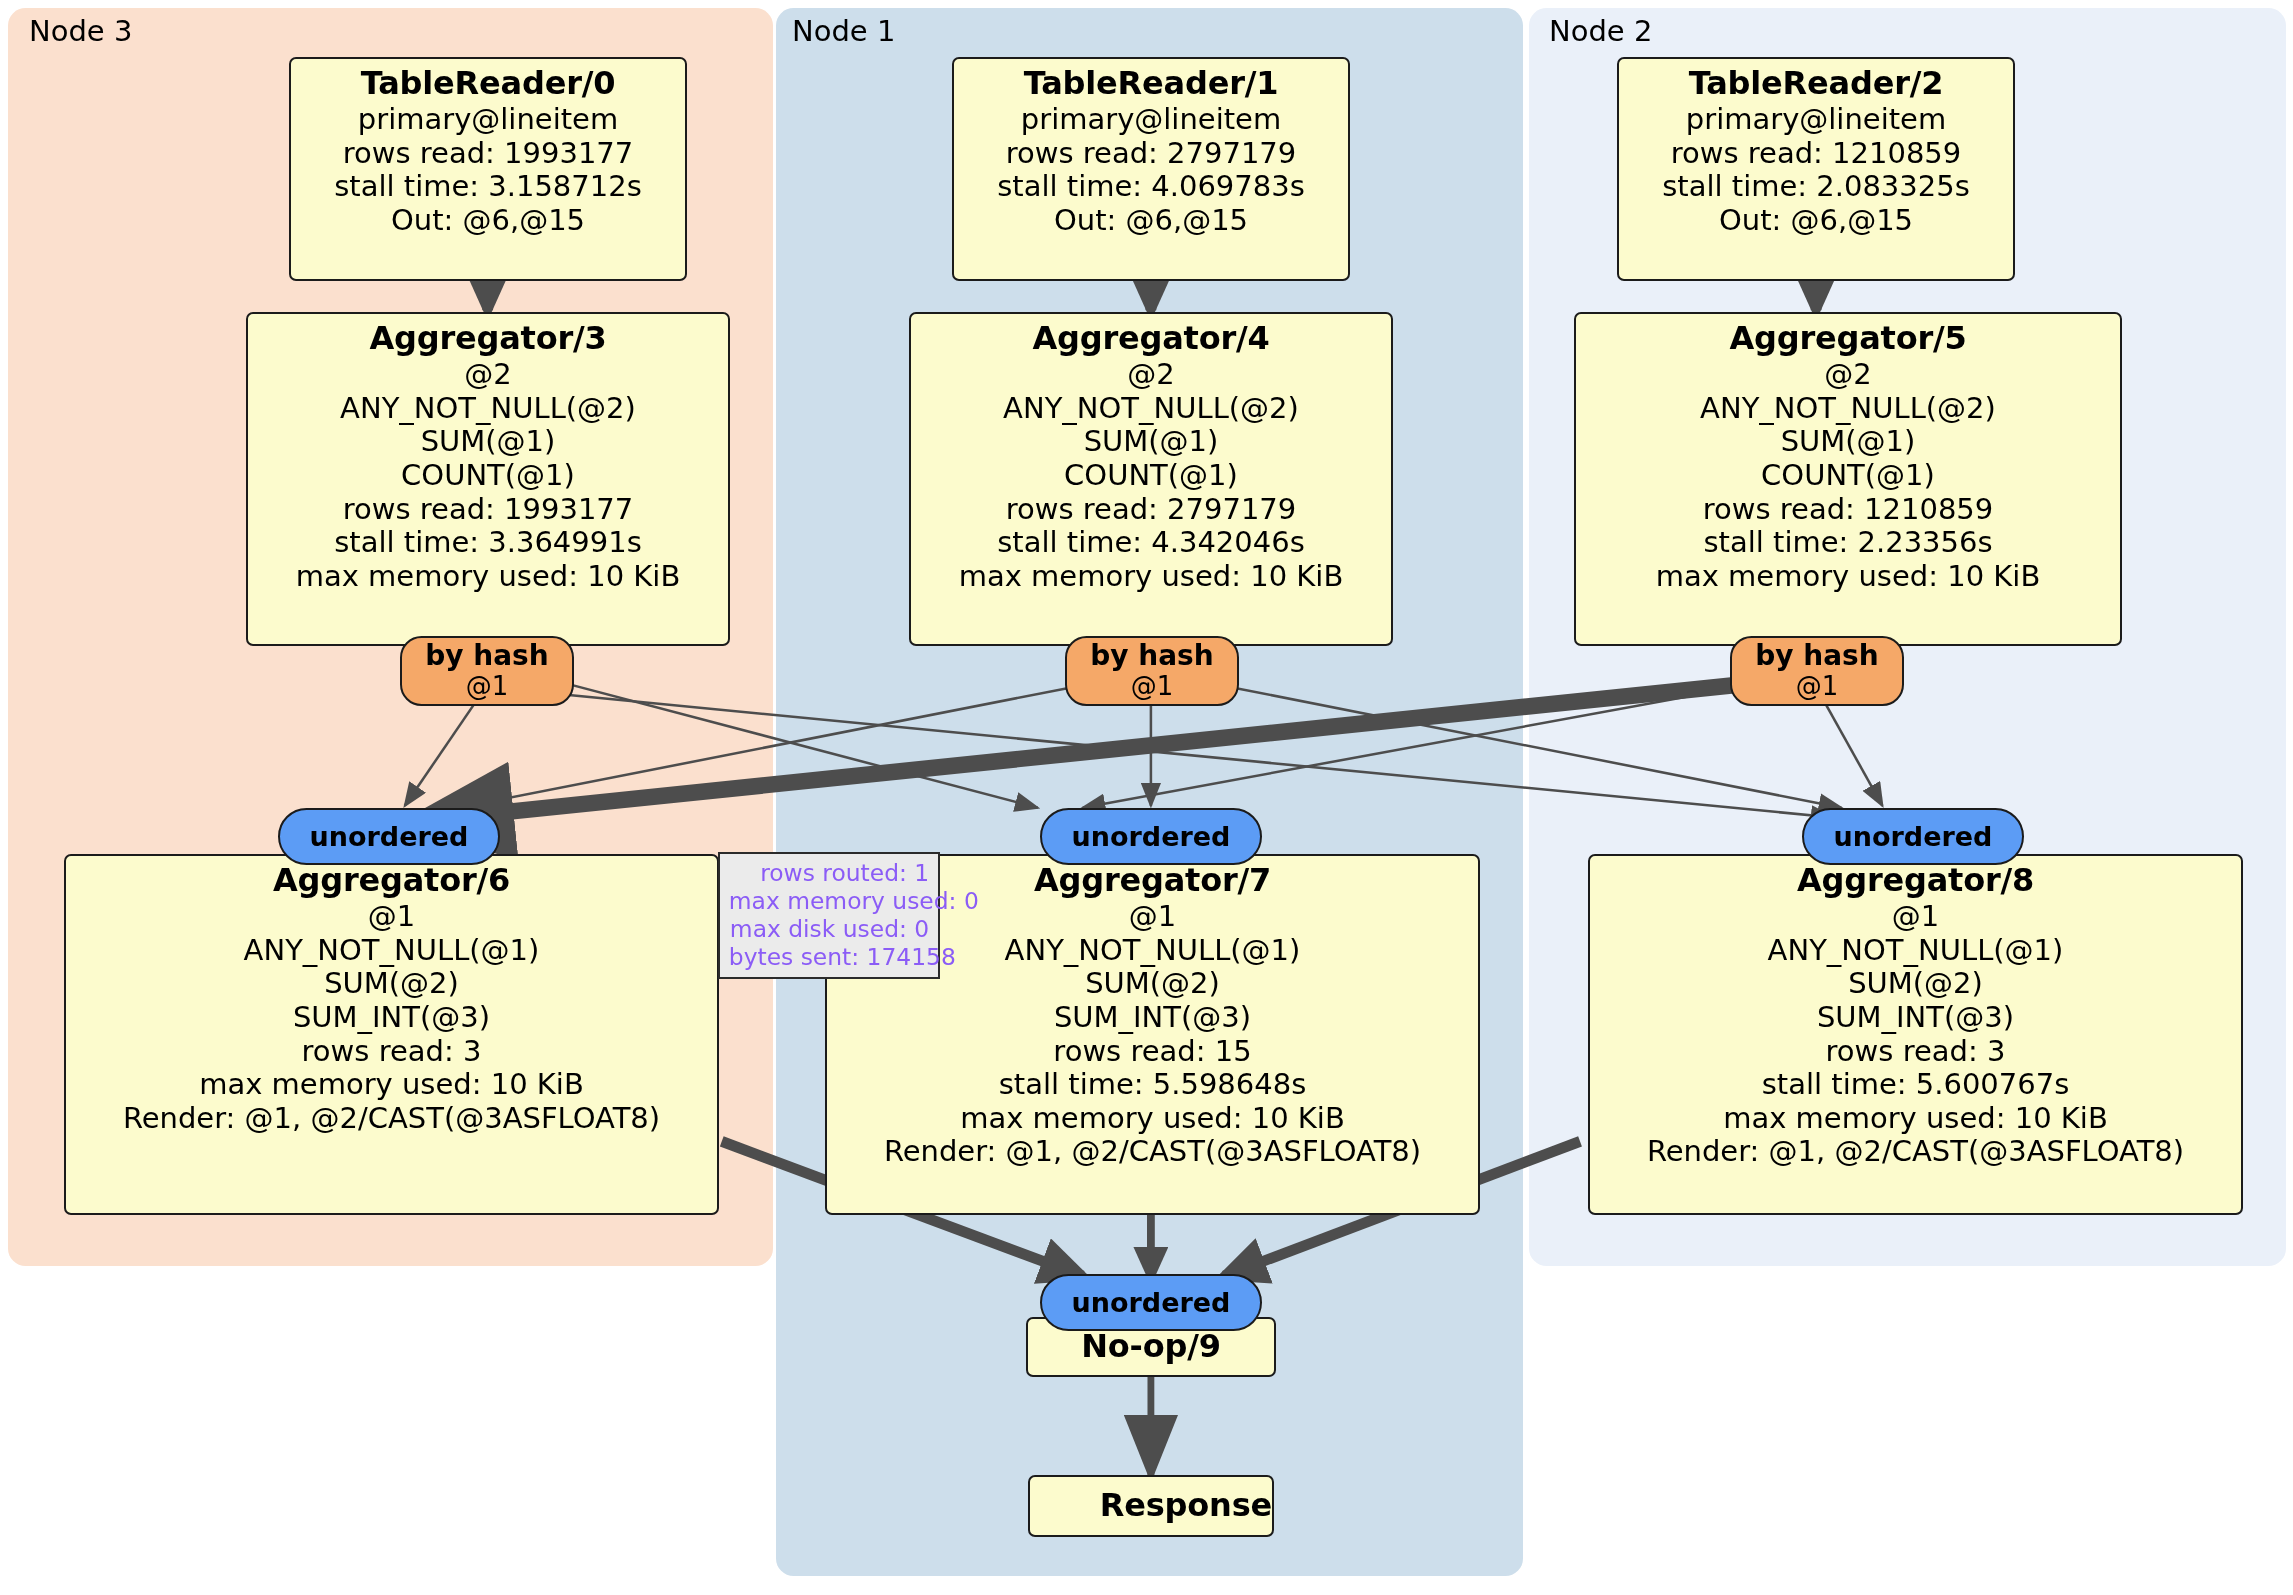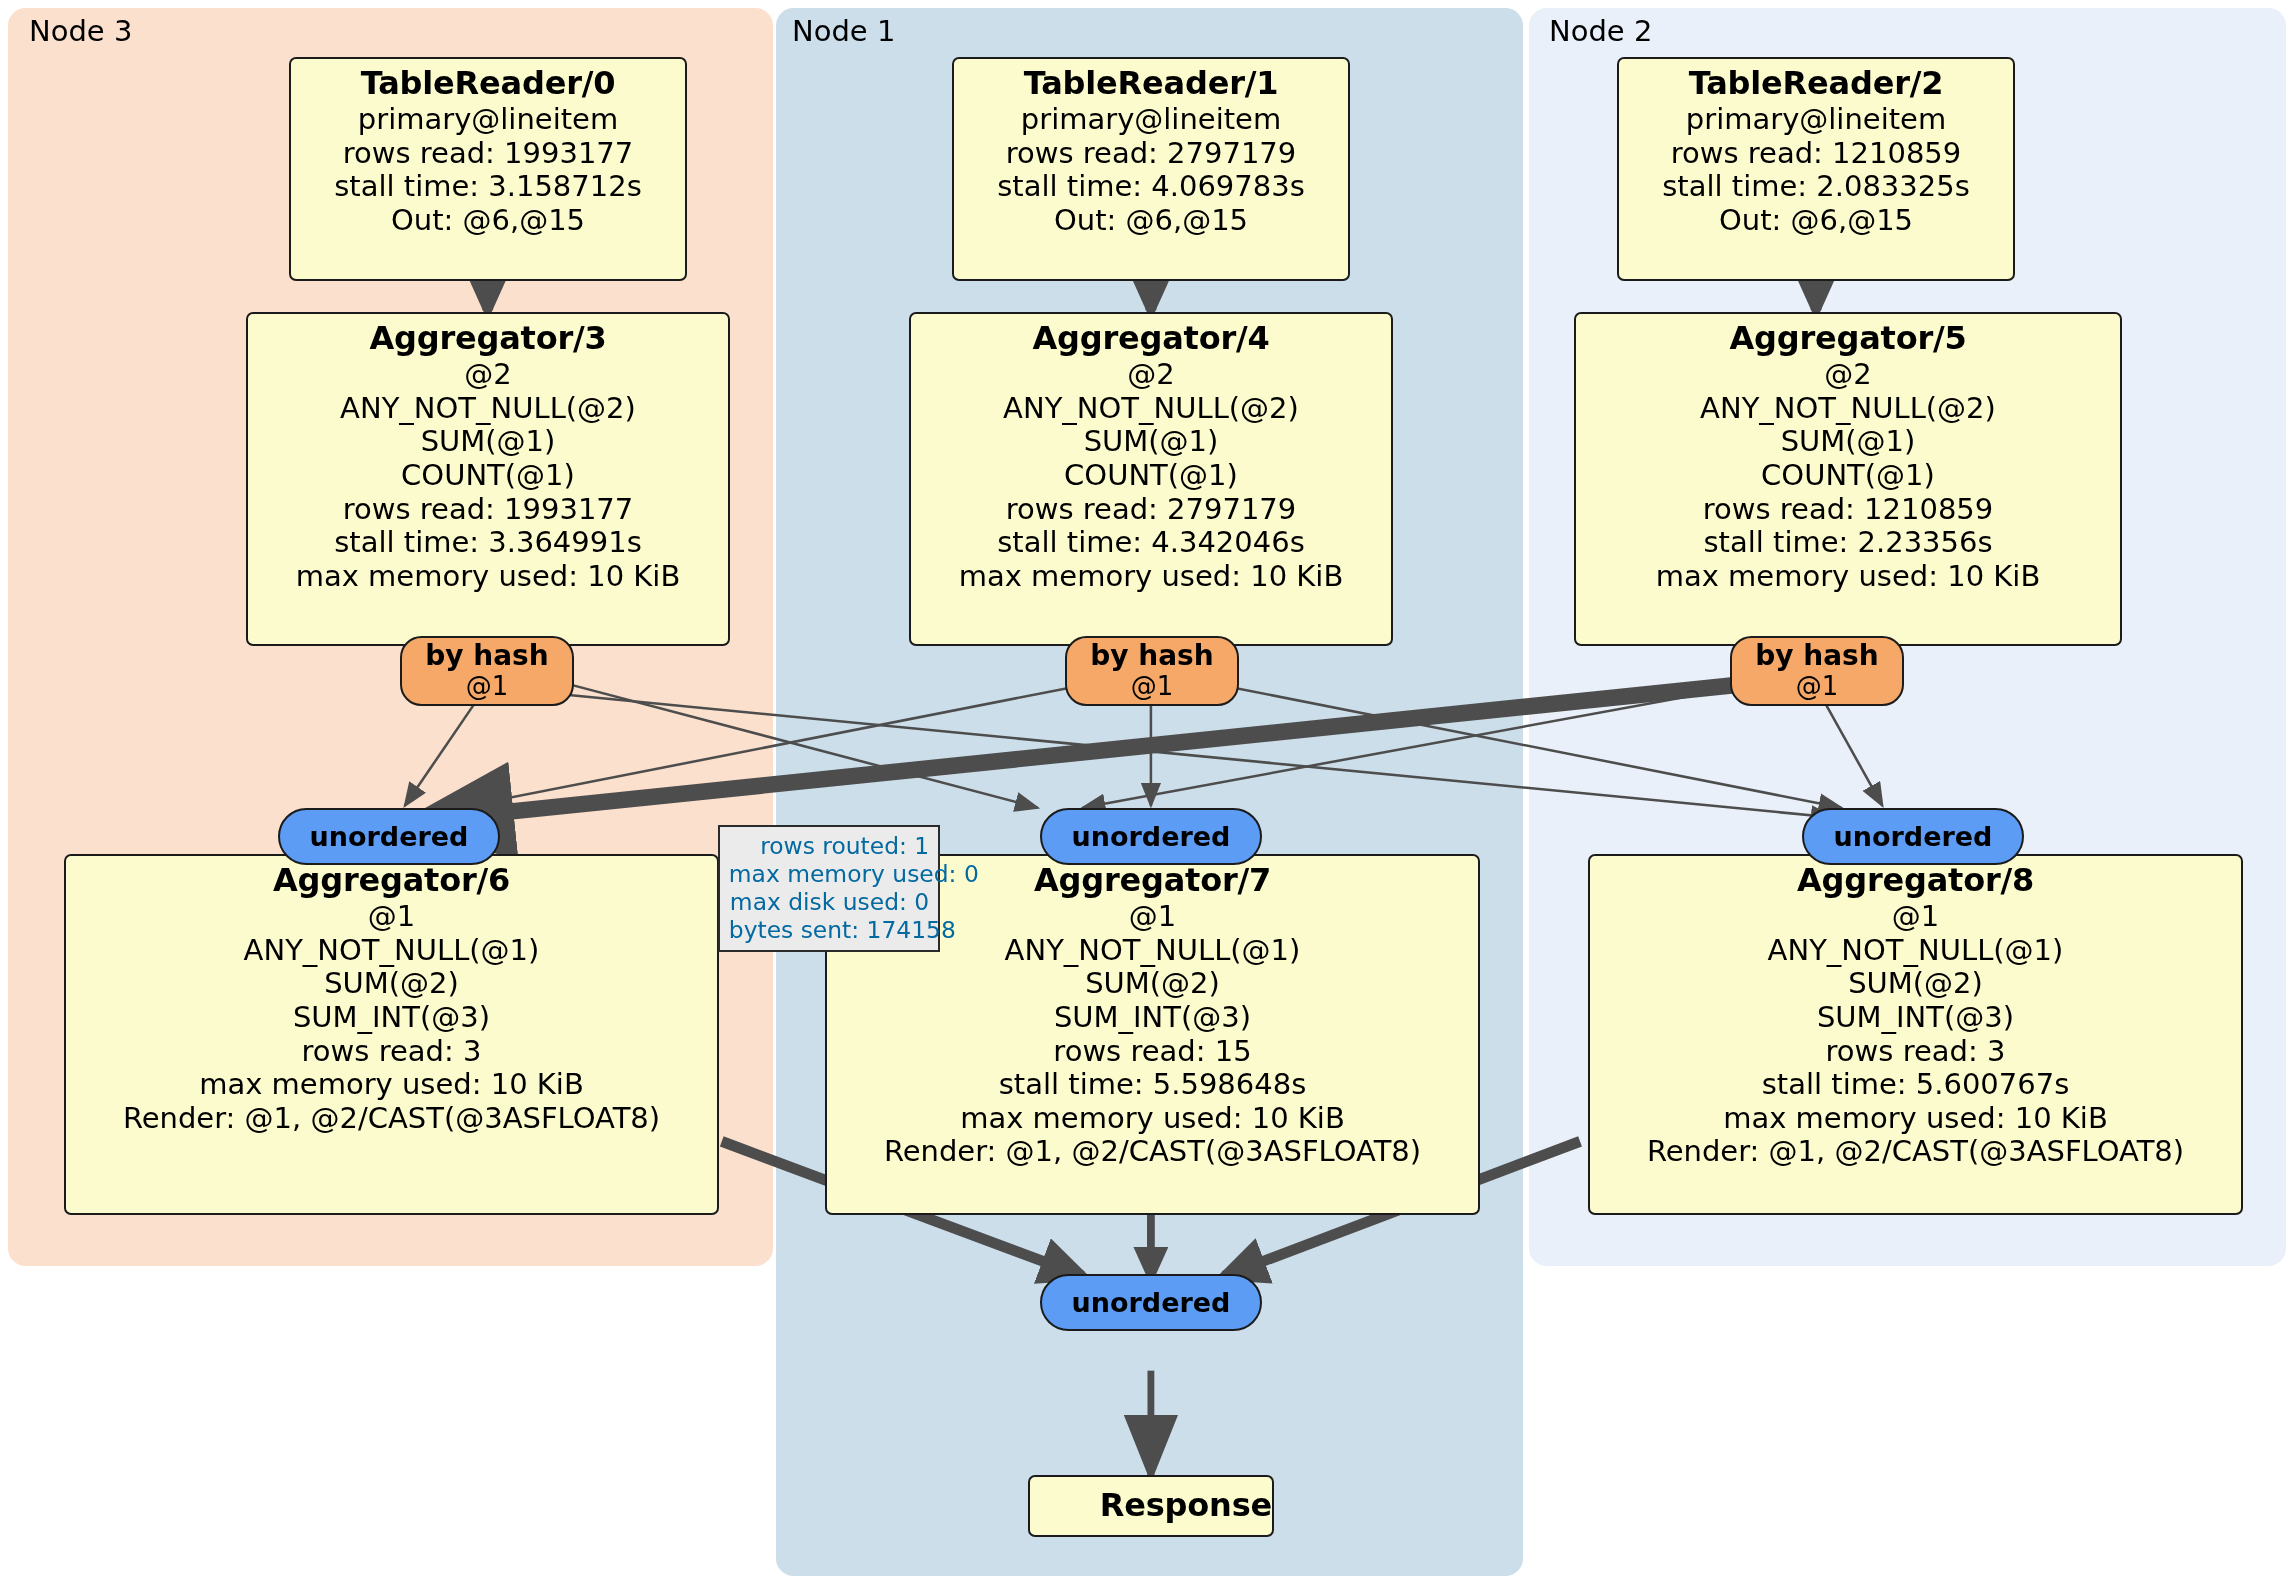"rows routed: 1" .stats-box { color: #0369a1 -> #8b5cf6; margin-top: none -> 27px }
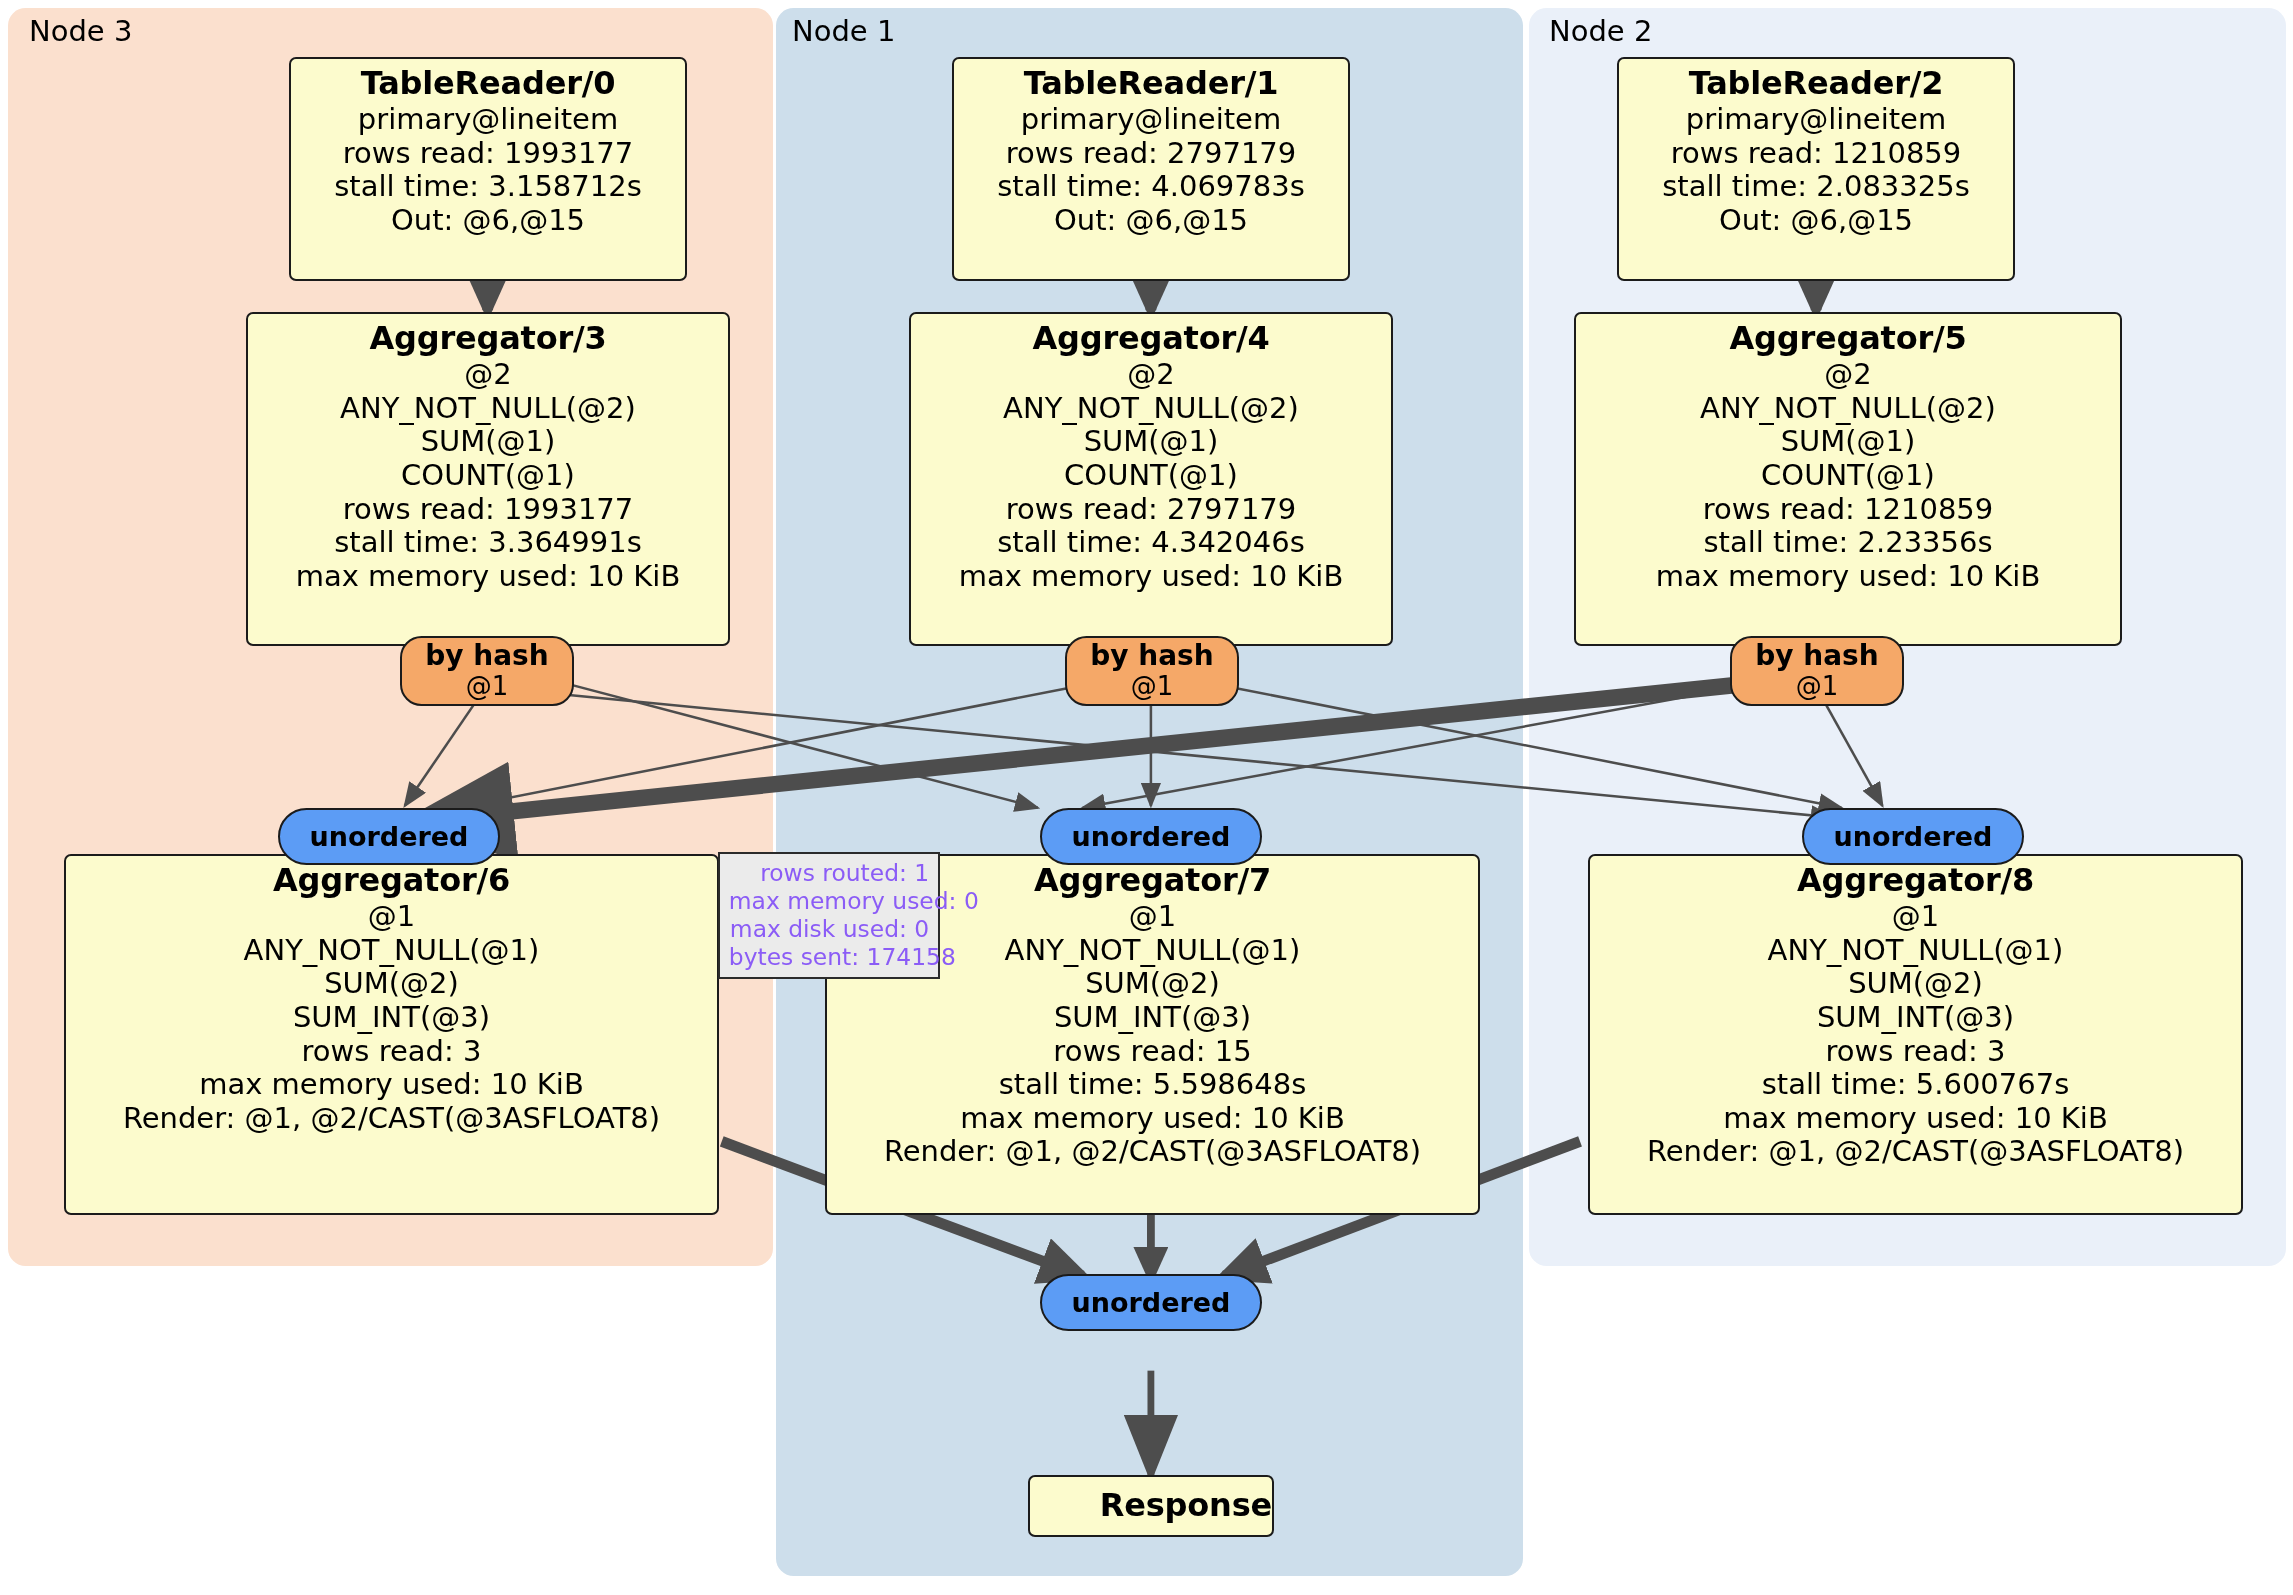"No-op/9" div.node { html: none -> <div> <span>No-op/9</span> </div> }
